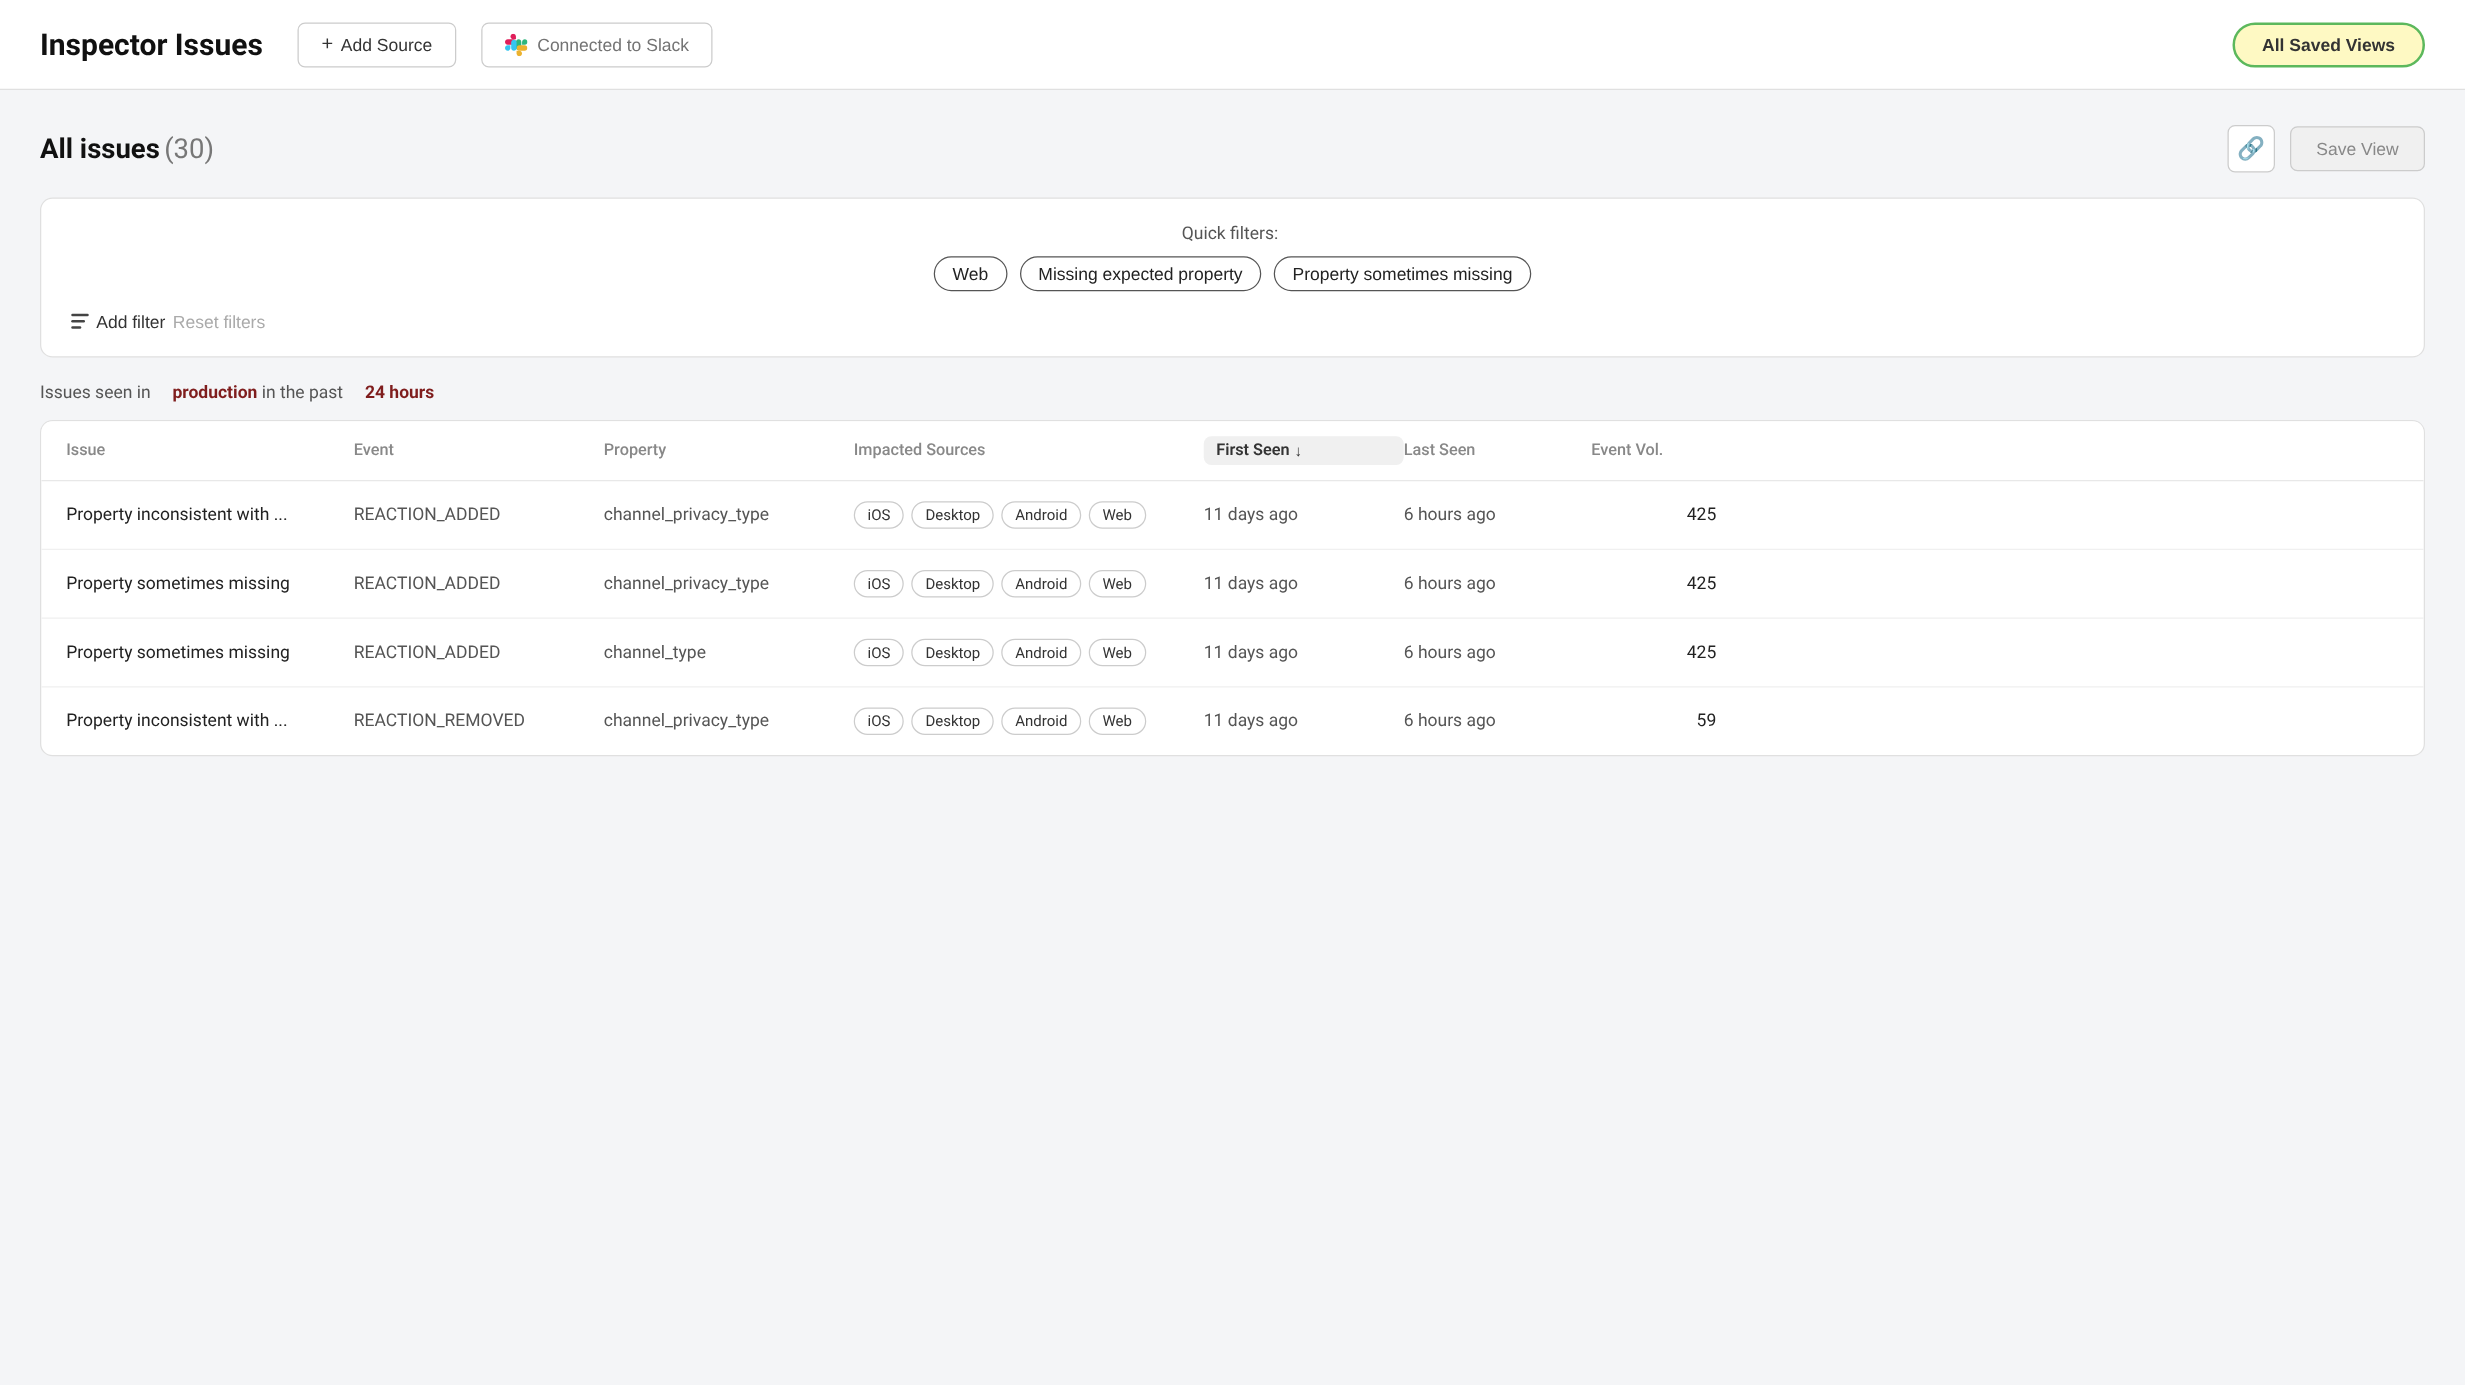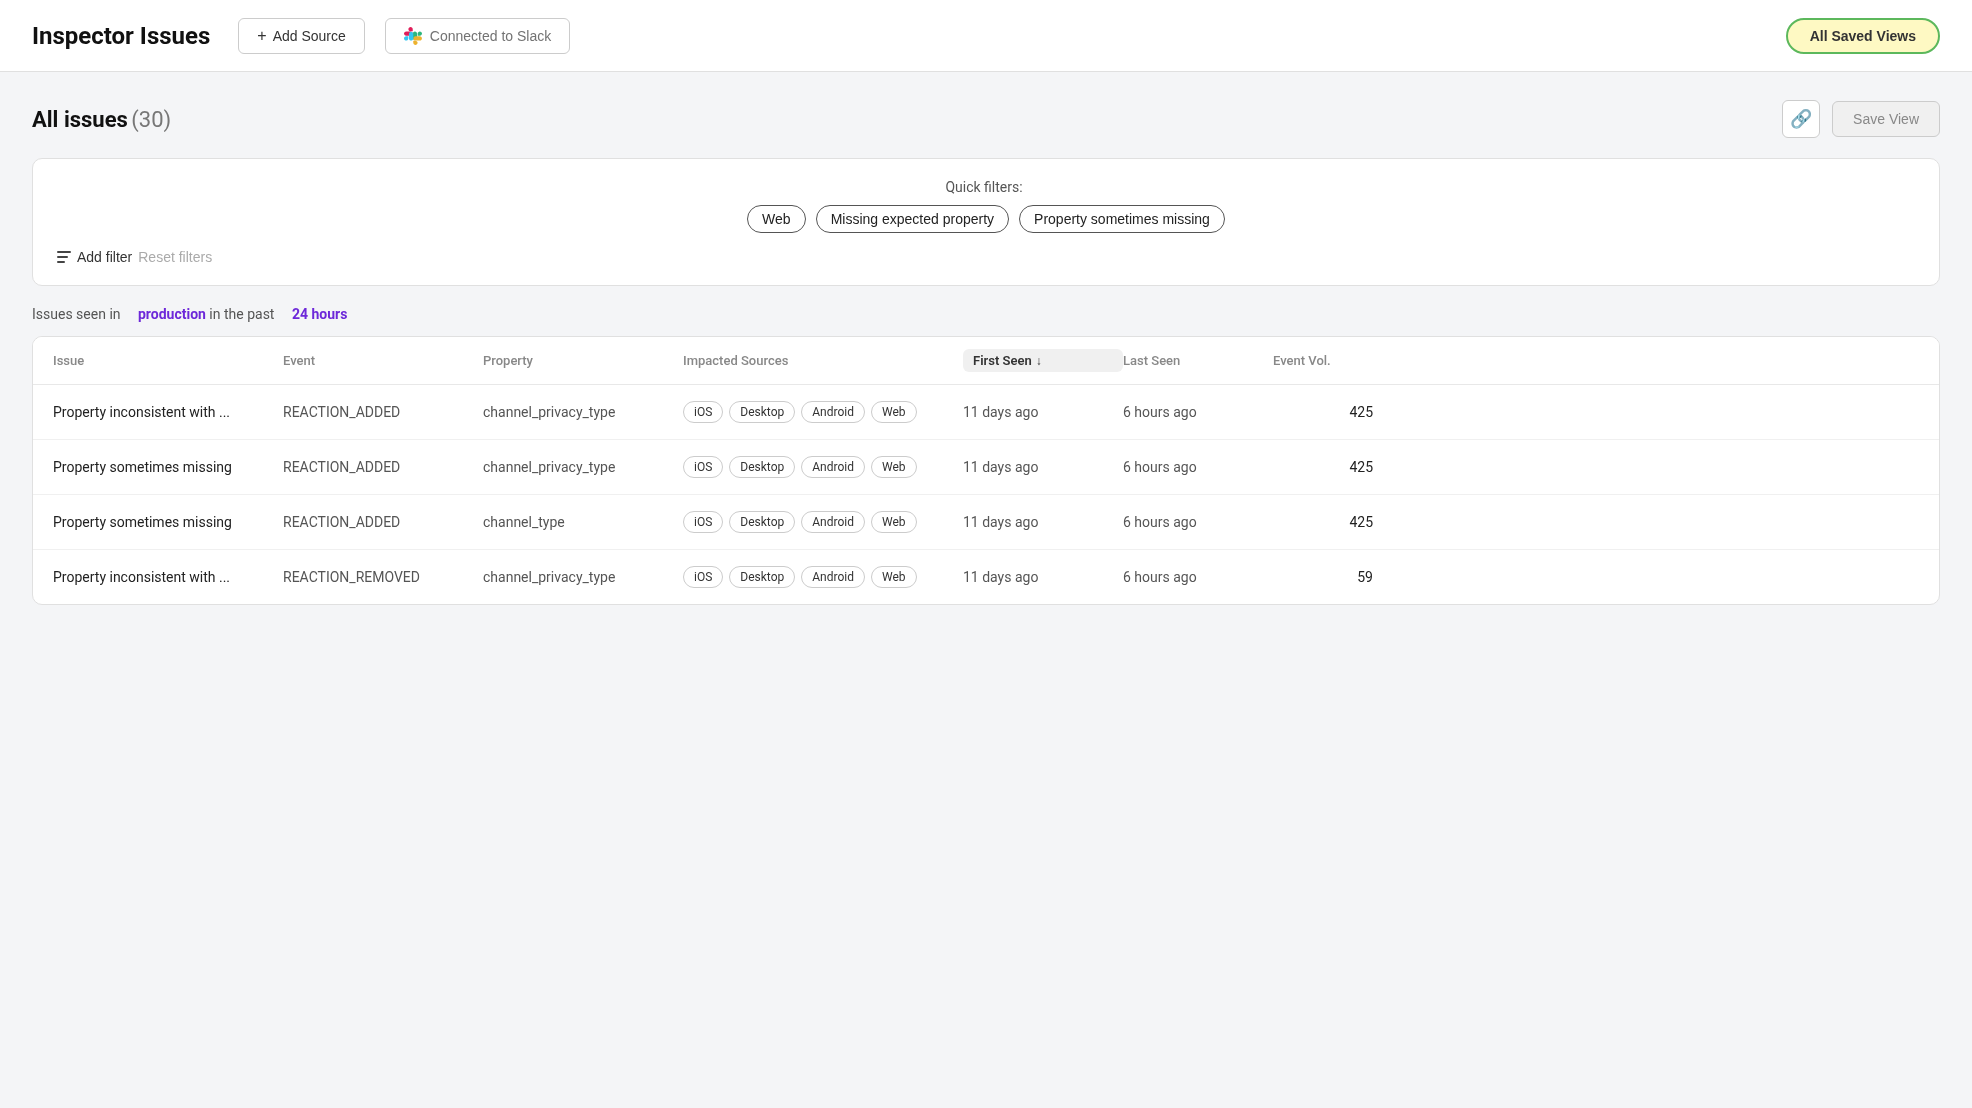"production" .issues-seen-text strong { color: #6d28d9 -> #7f1d1d }
